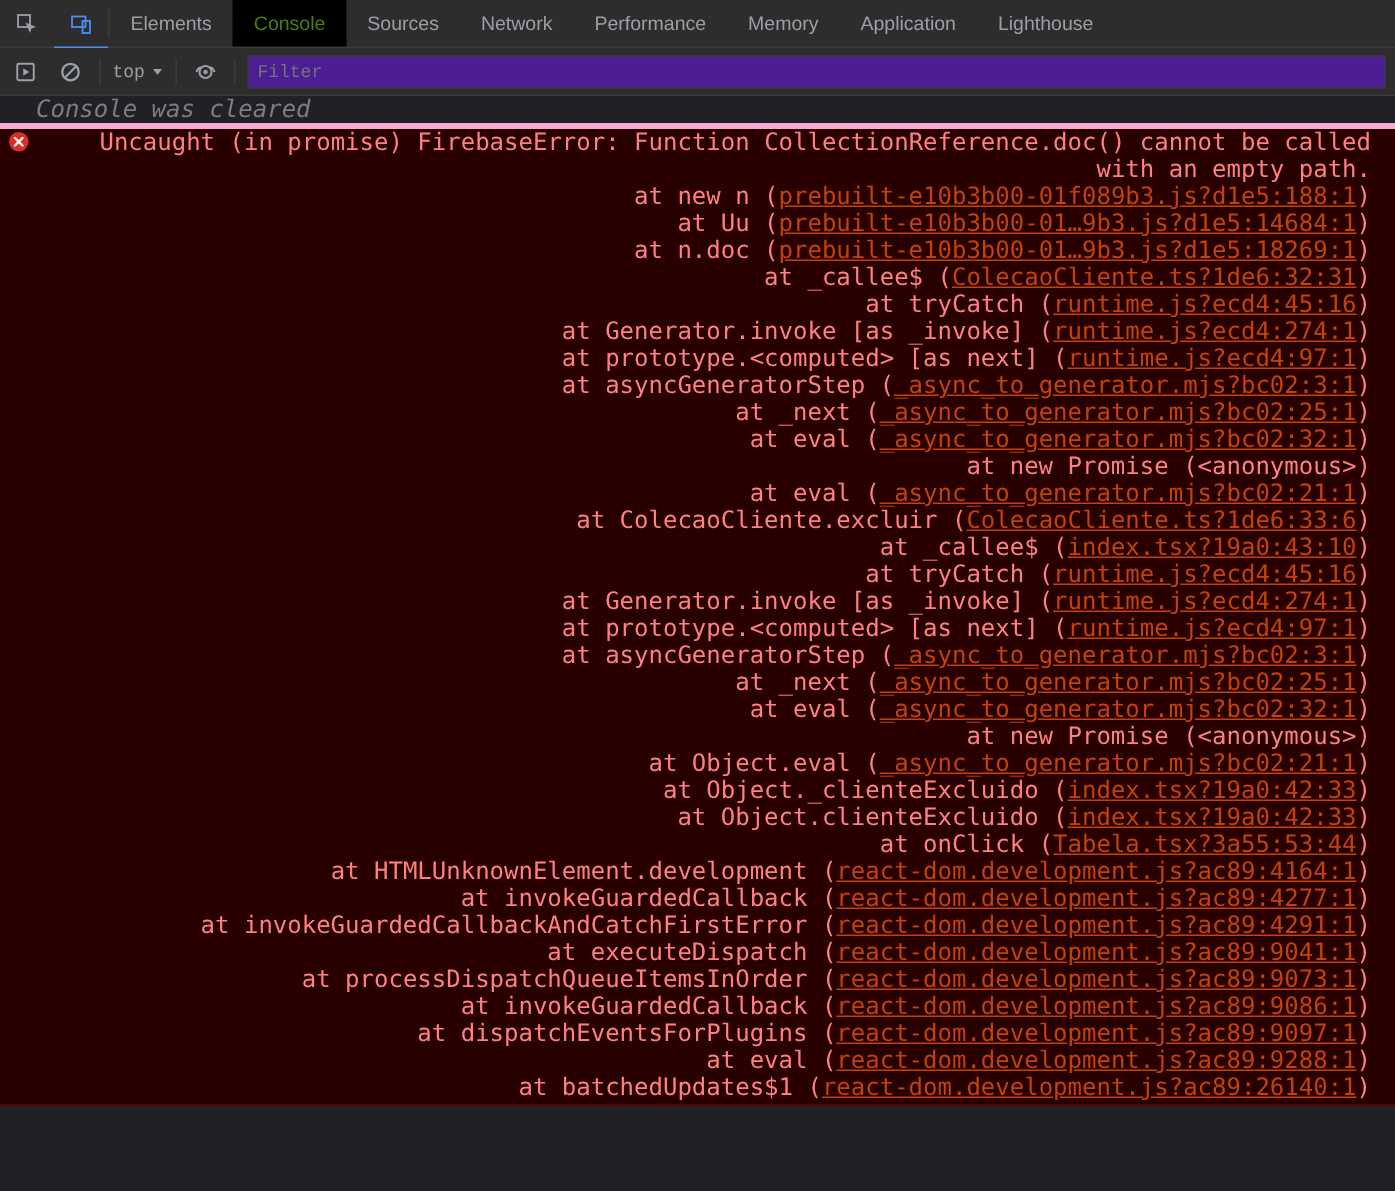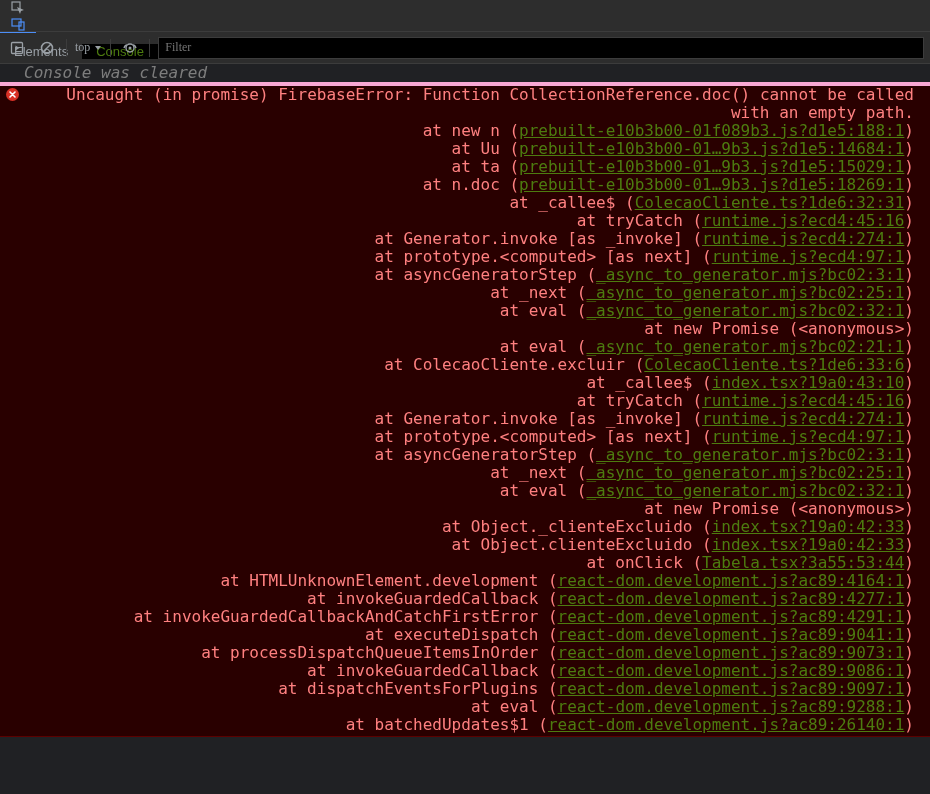"Elements" .tabbar { flex-direction: column -> none }
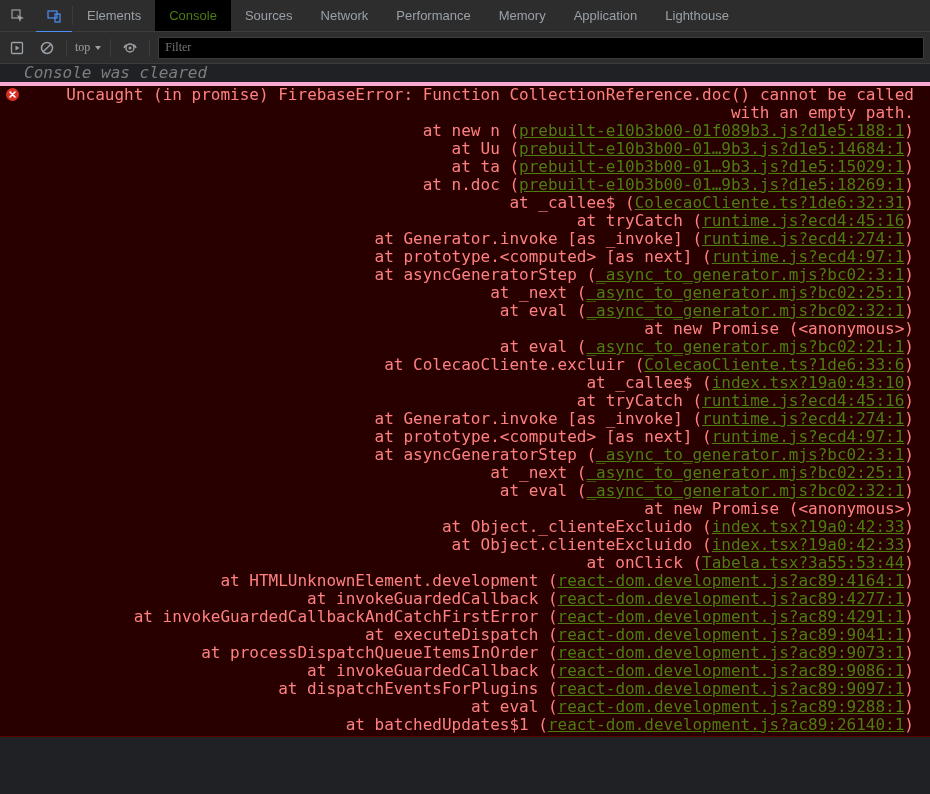"top" .toolbar { font-family: Liberation Serif, serif -> Liberation Mono, monospace }
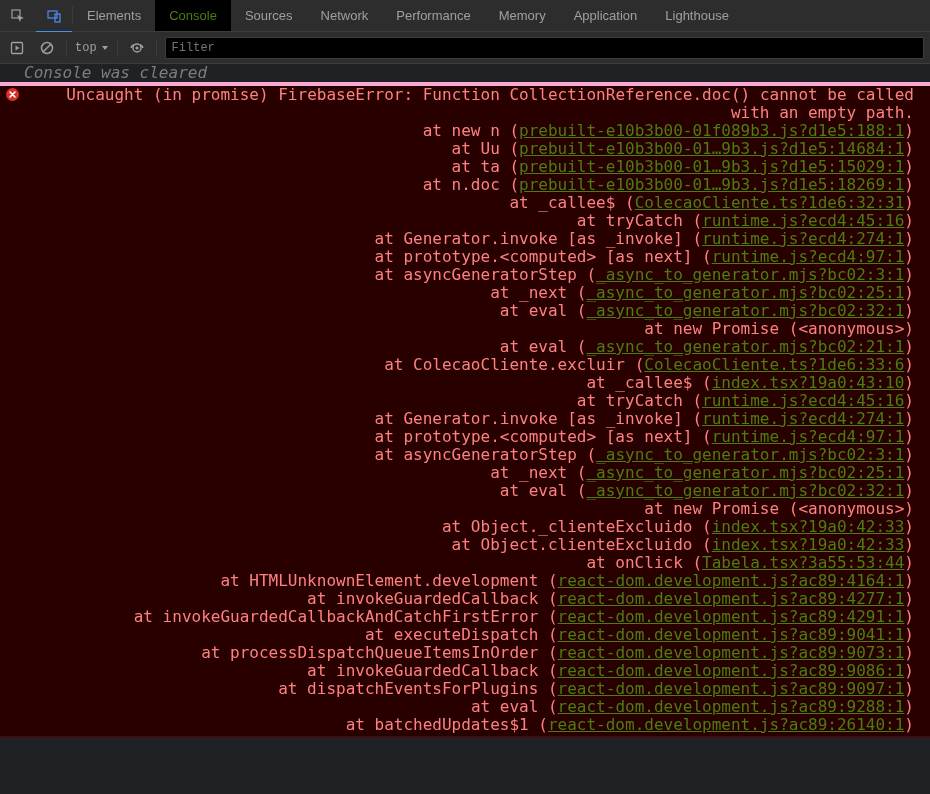"Filter" .toolbar .filter { background: #000000 -> #4c1d95 }
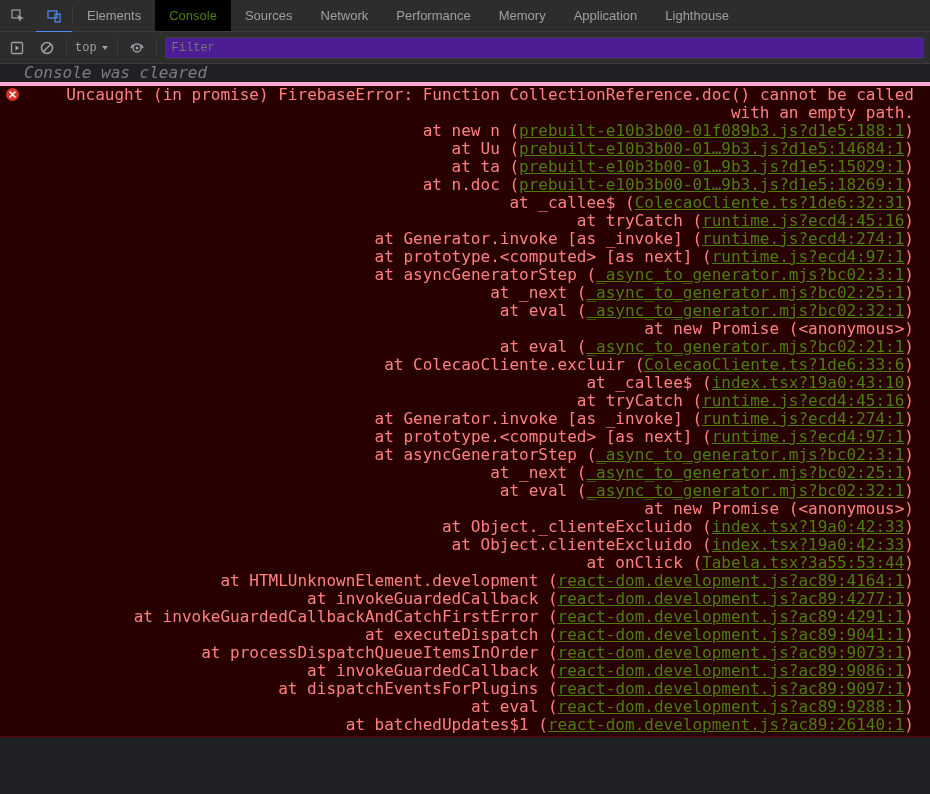"prebuilt-e10b3b00-01f089b3.js?d1e5:188:1" .stack-line .link { color: #4d7c0f -> #c2410c }
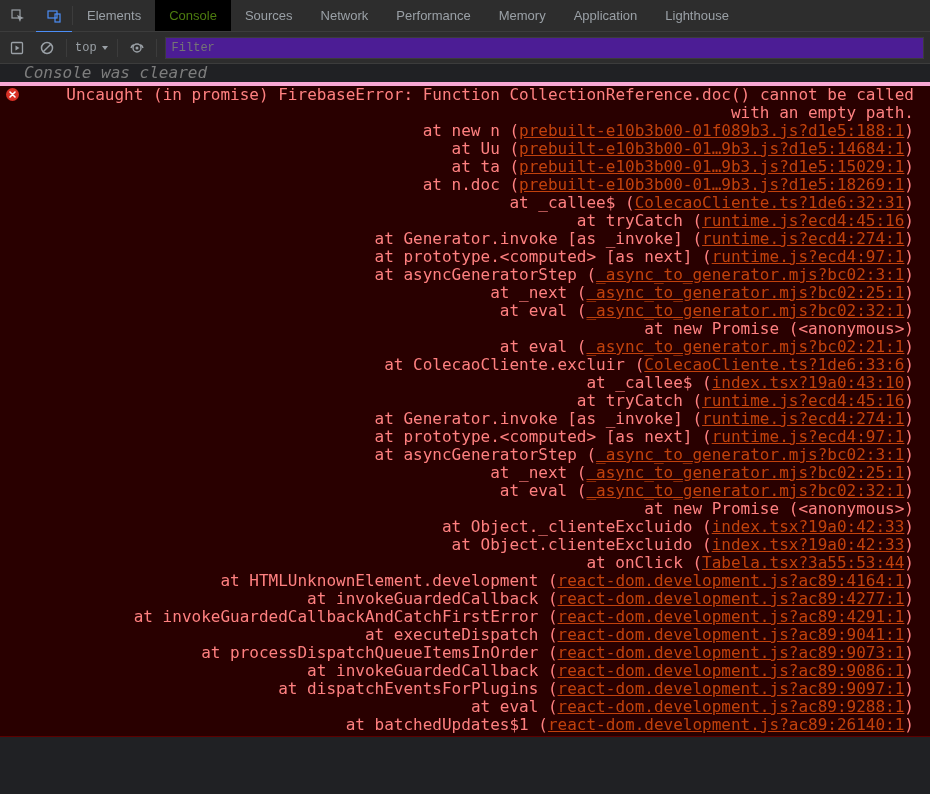"at ta" div.stack-line { html: <div><span>at ta </span><span>(</span><span>prebuilt-e10b3b00-01…9b3.js?d1e5:15029:1</span><span>)</span></div> -> none }
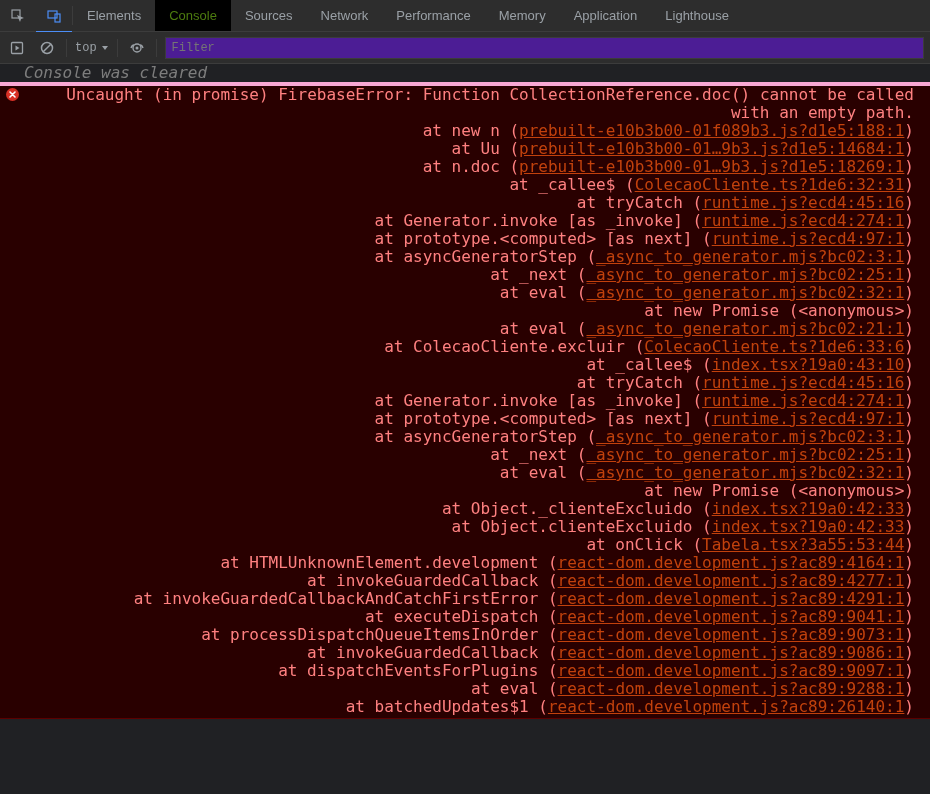"at Object.eval" div.stack-line { html: none -> <div><span>at Object.eval </span><span>(</span><span>_async_to_generator.mjs?bc02:21:1</span><span>)</span></div> }
